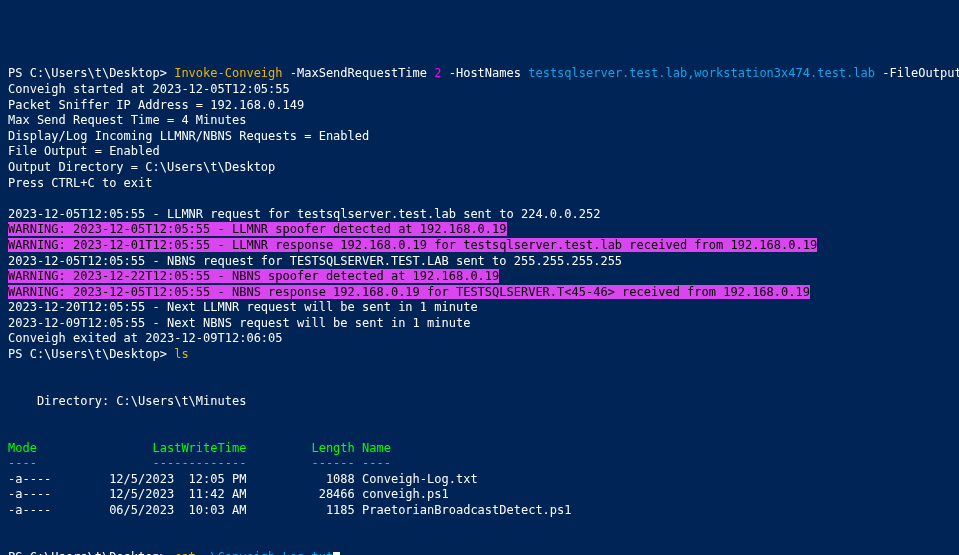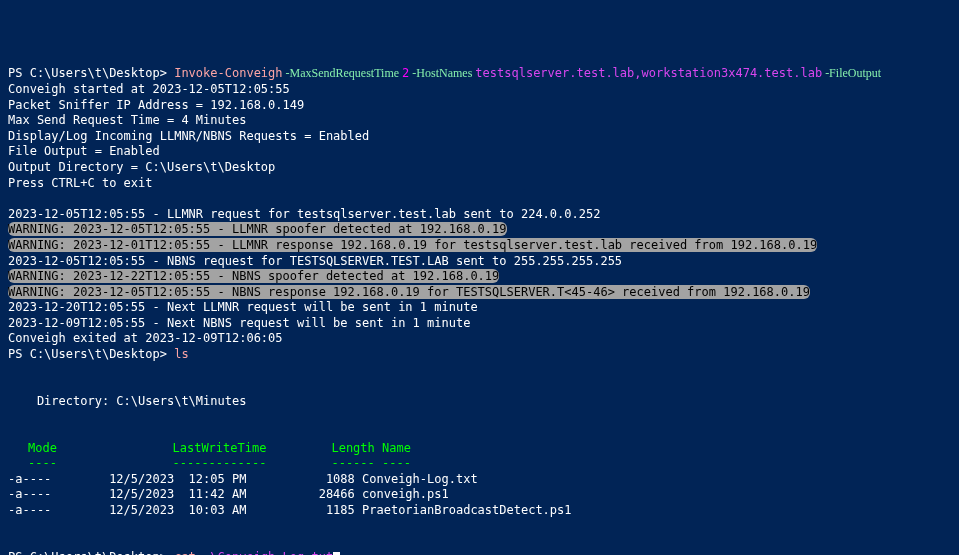"Invoke-Conveigh" .cmd-yellow { color: #fca5a5 -> #eab308 }
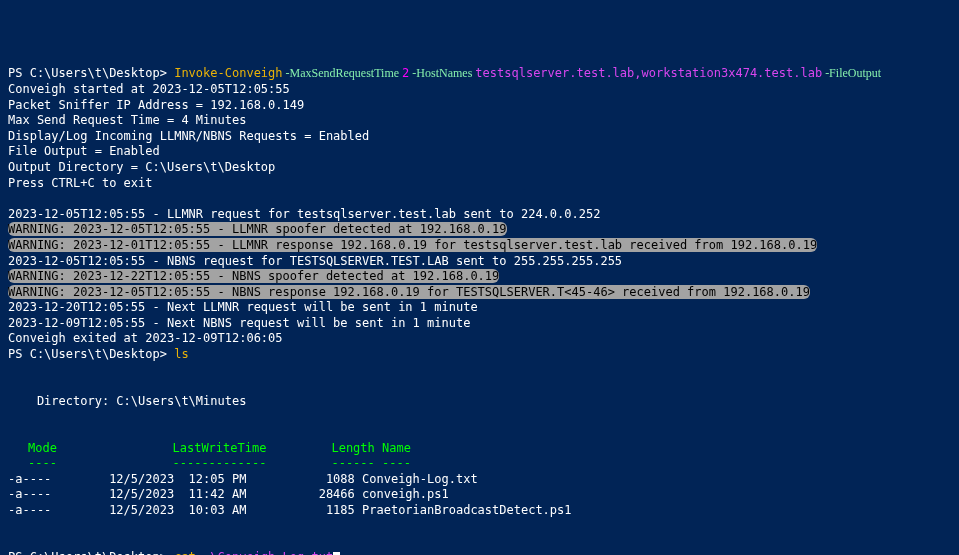"-MaxSendRequestTime" .cmd-darkgray { color: #86efac -> #ffffff; font-family: Liberation Serif, serif -> none }
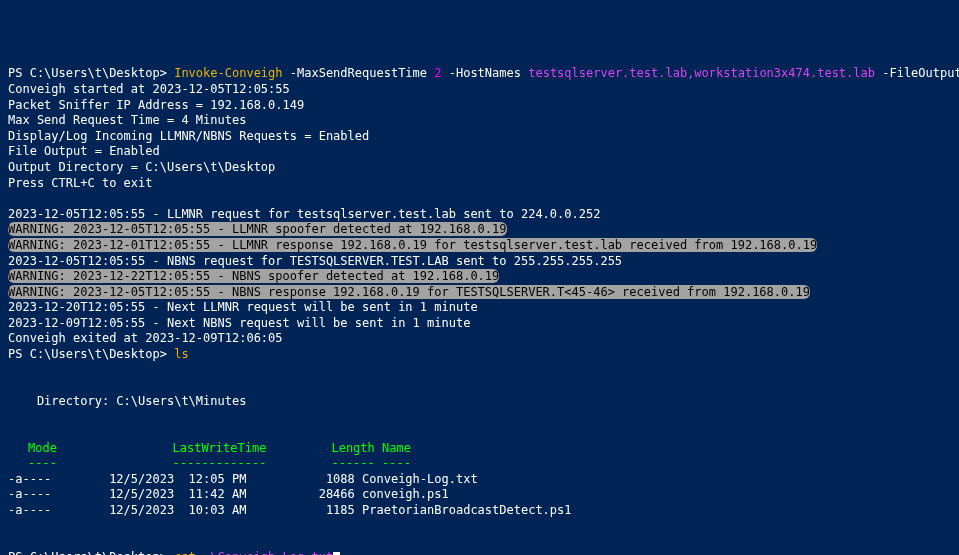"testsqlserver.test.lab,workstation3x474." .cmd-white { color: #d946ef -> #0ea5e9 }
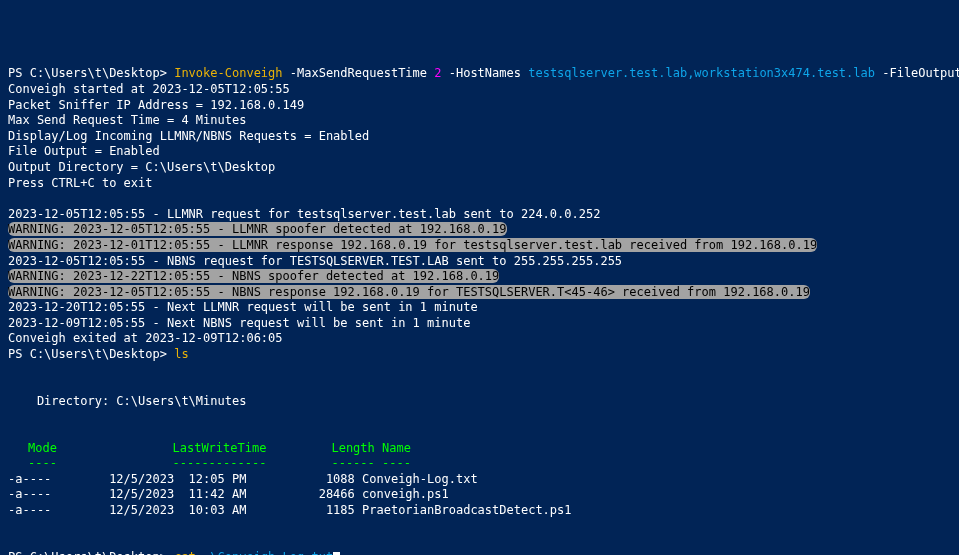"WARNING: 2023-12-05T12:05:55 - LLMNR" .warn { background: #a3a3a3 -> #d946ef; border-radius: 6px -> none }
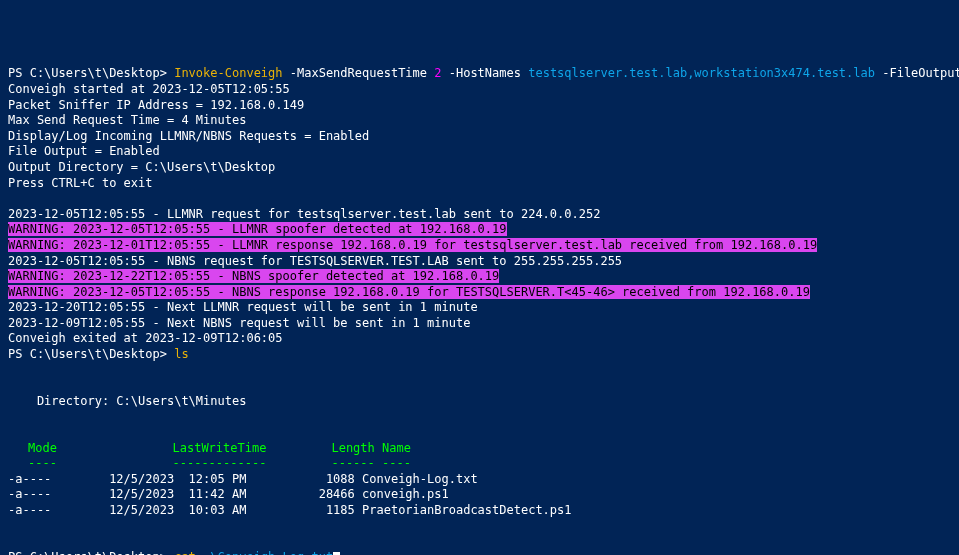"Mode LastWriteTime Length Name" .green-header { margin-left: 20px -> none }
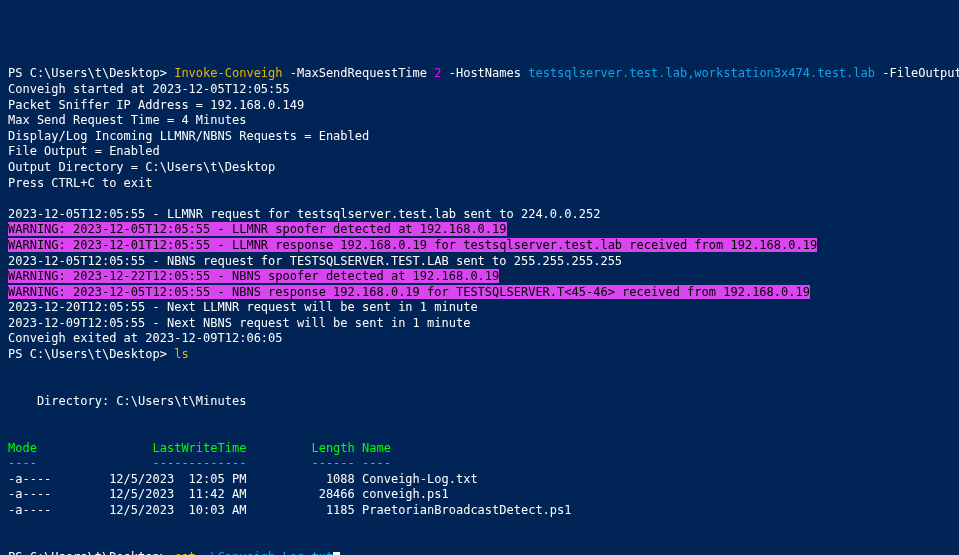"-a---- 12/5/2023 10:03 AM 1185" span { text: 12/5/2023 -> 06/5/2023 }
